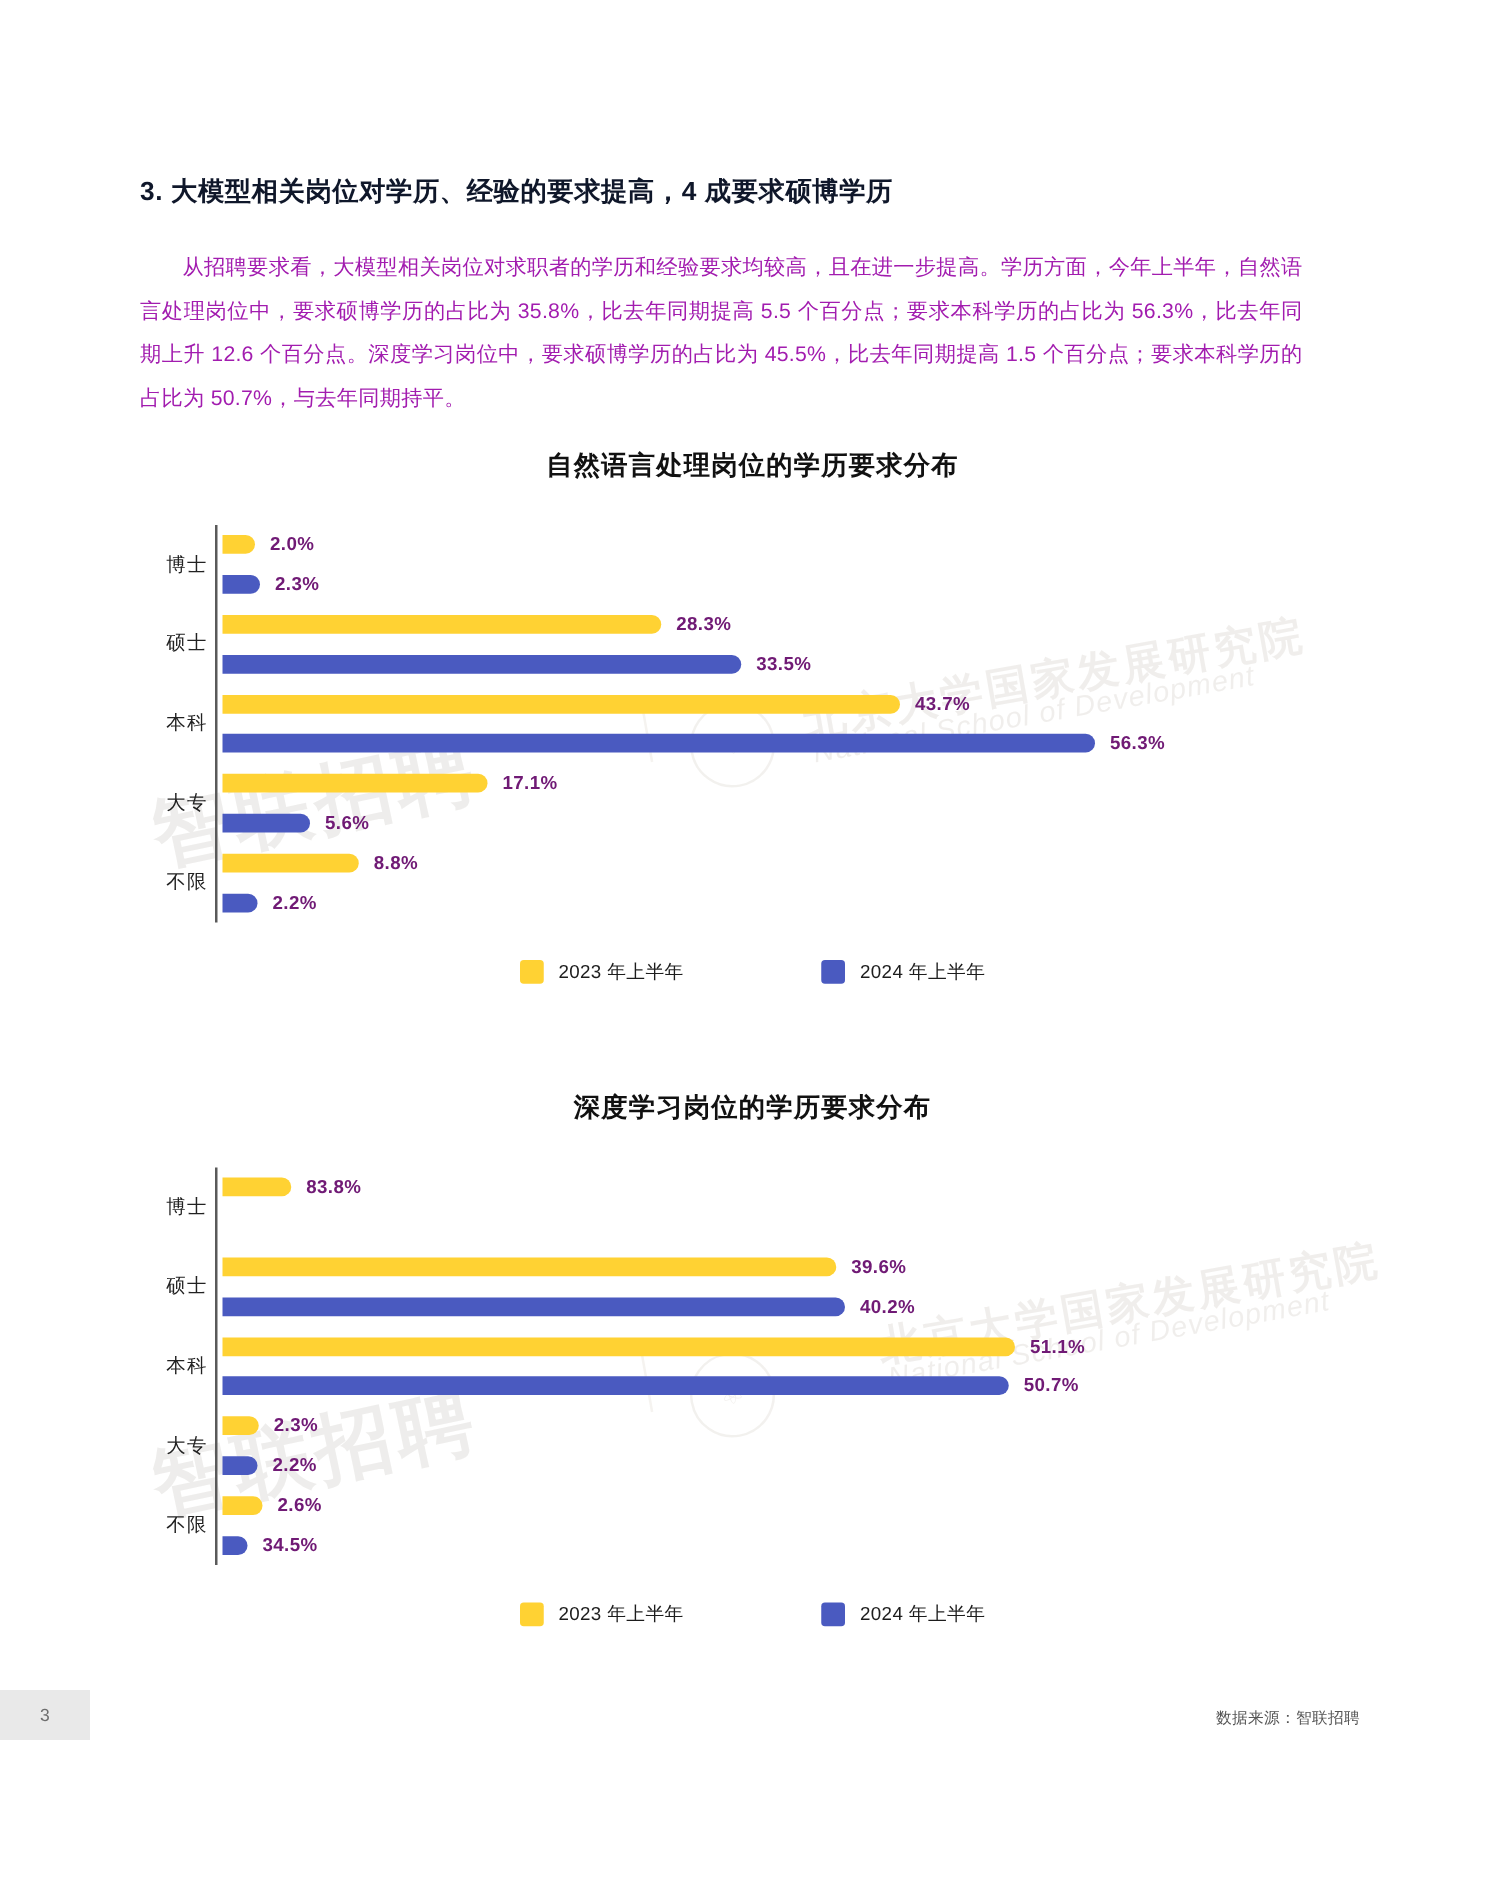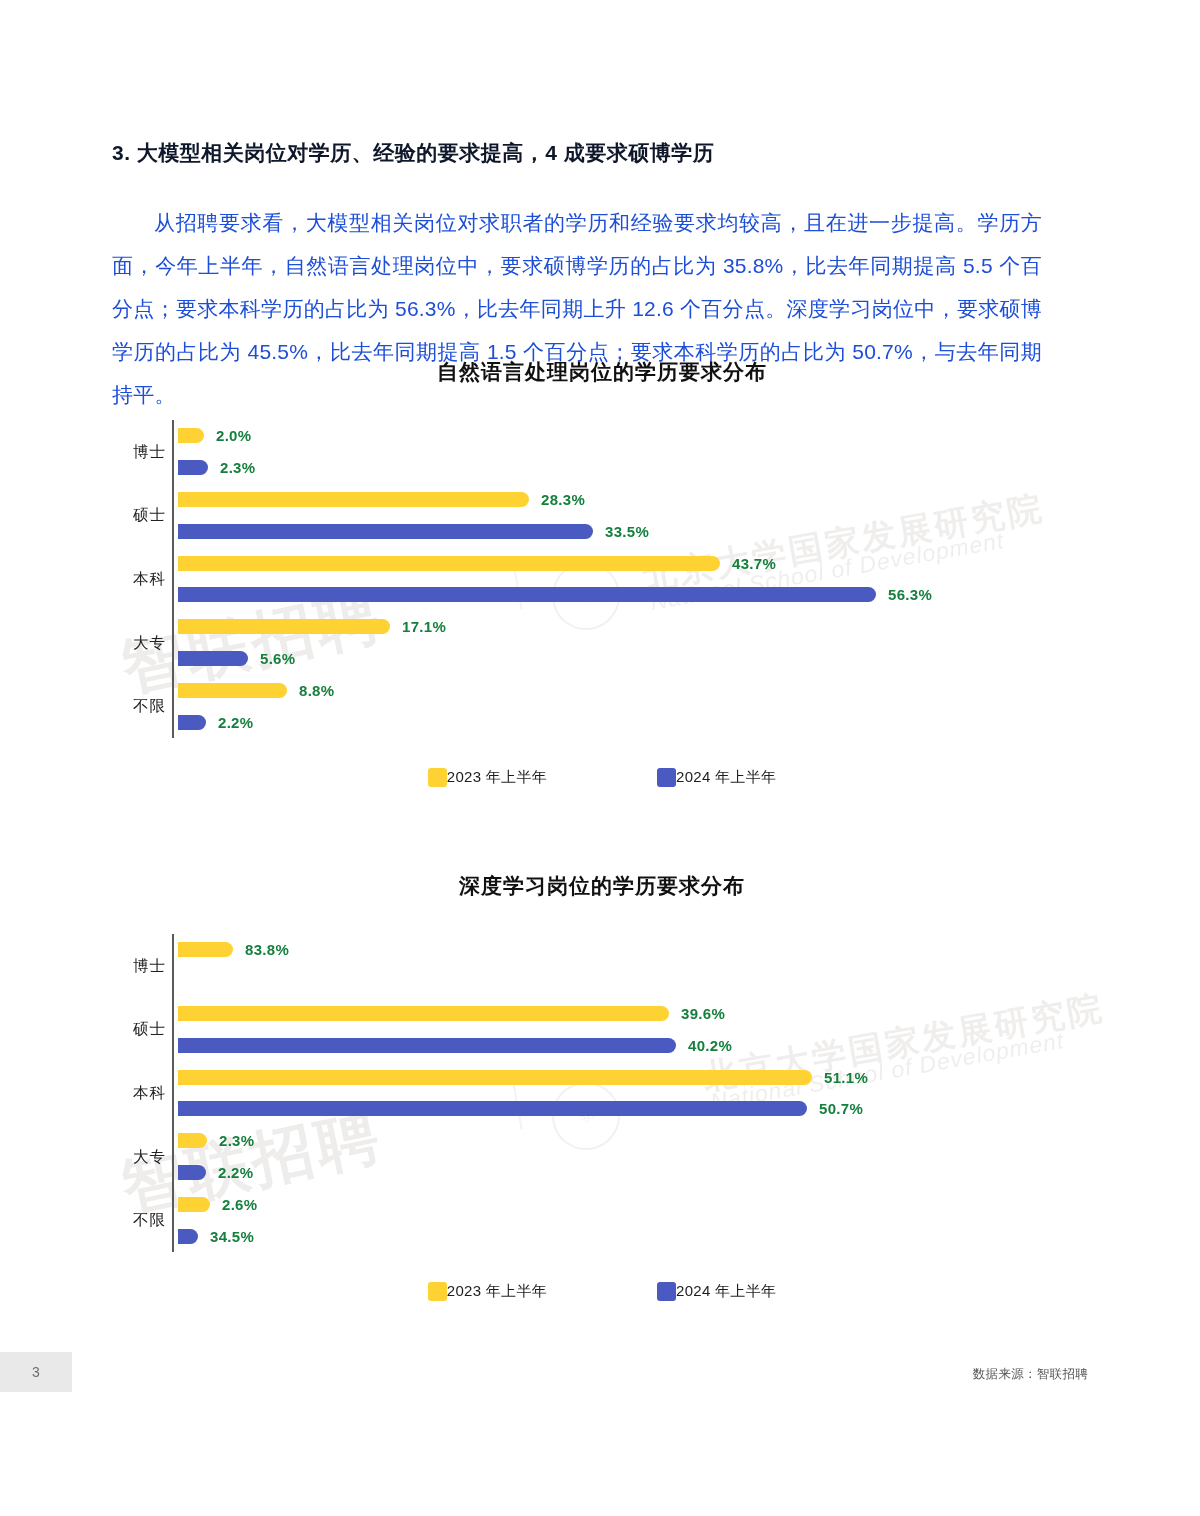"从招聘要求看，大模型相关岗位对求职者的学历和经验要求均较高，且在进一步提高。学历" .body-paragraph { color: #1d4ed8 -> #a21caf; font-size: 21px -> 17px }
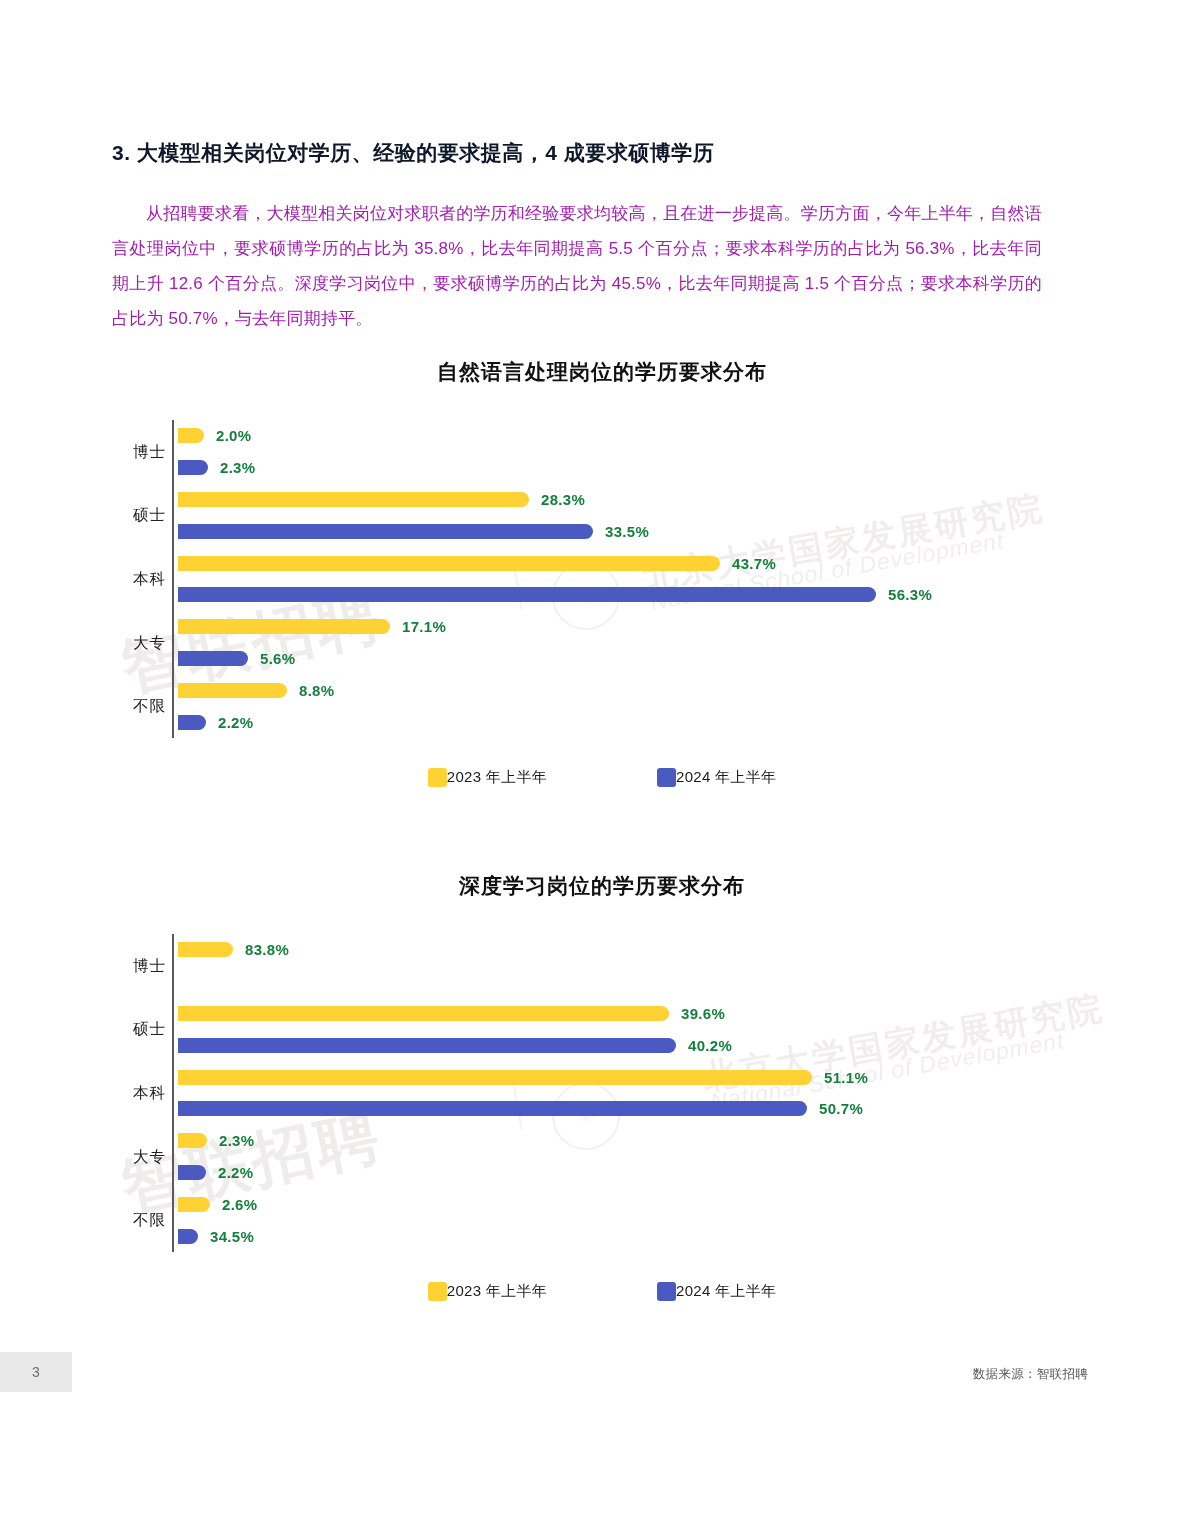"2.0%" .bar-value { color: #15803d -> #701a75 }
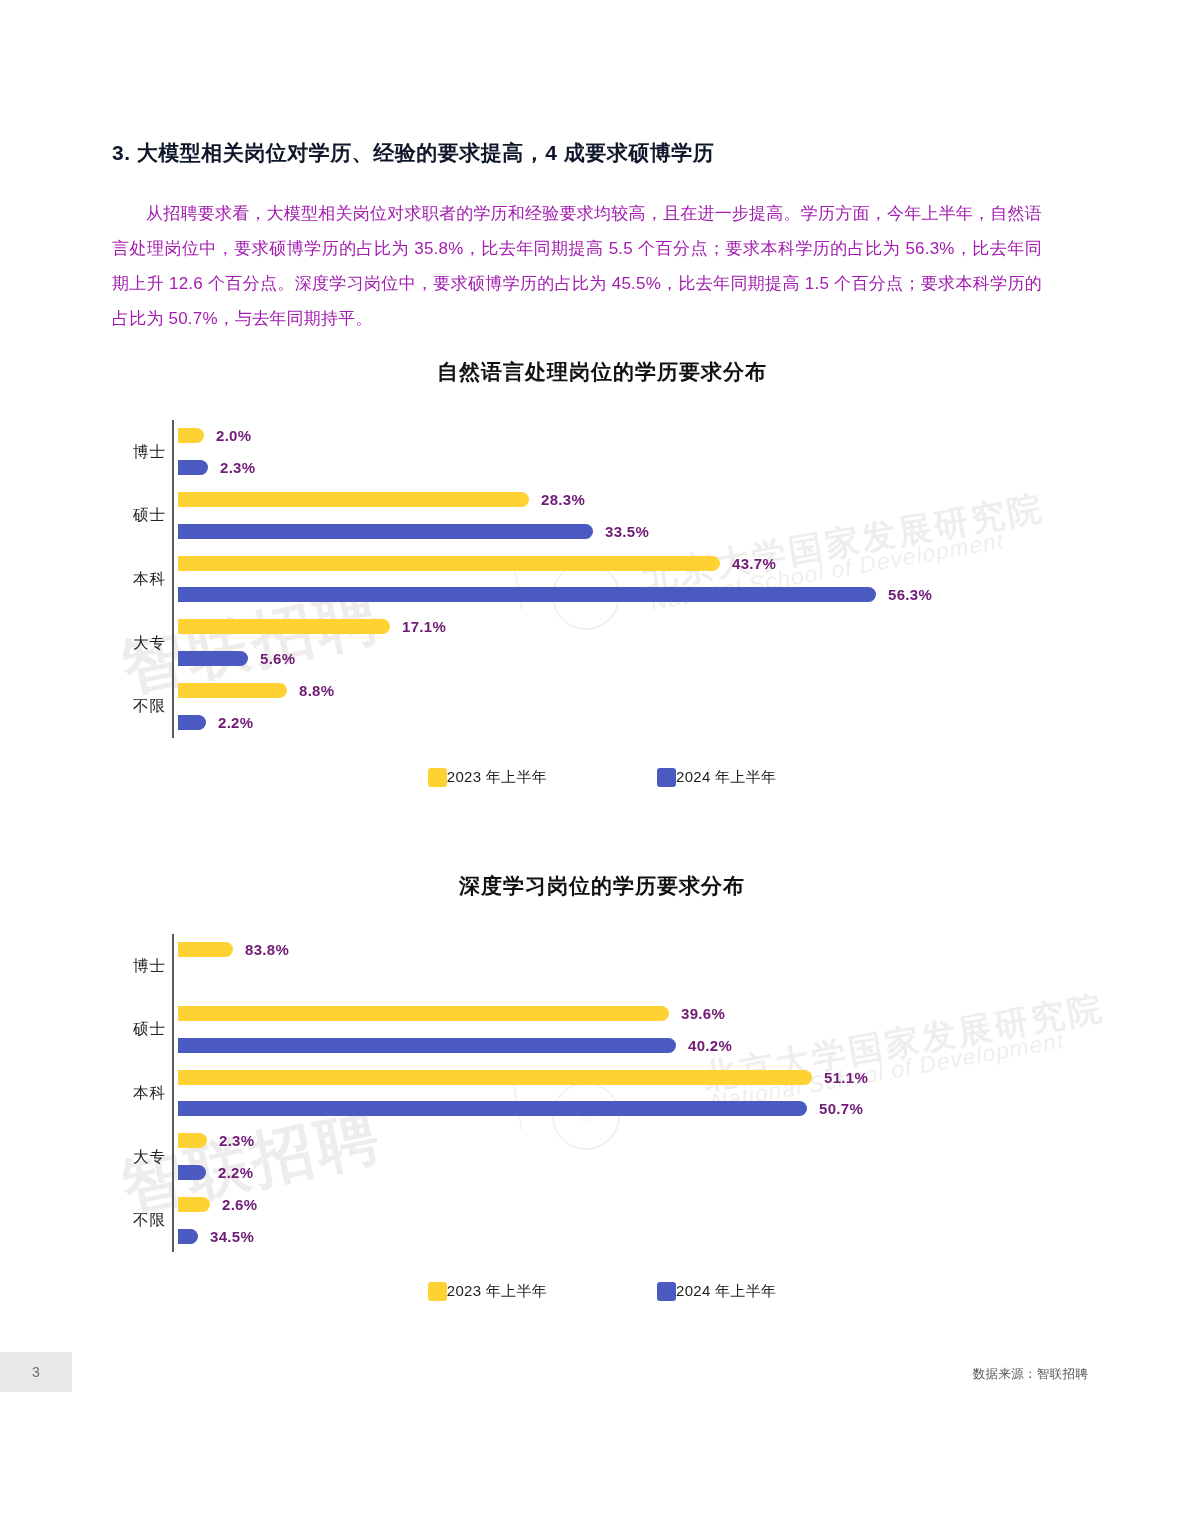"2023 年上半年" .legend-item { gap: 0 -> 12px }
